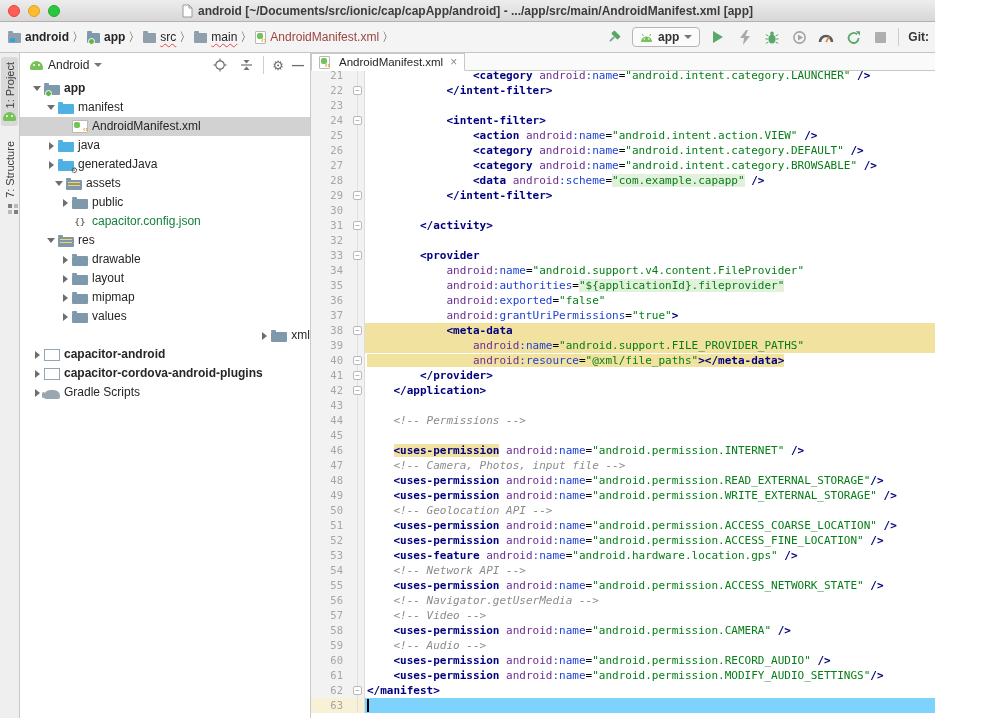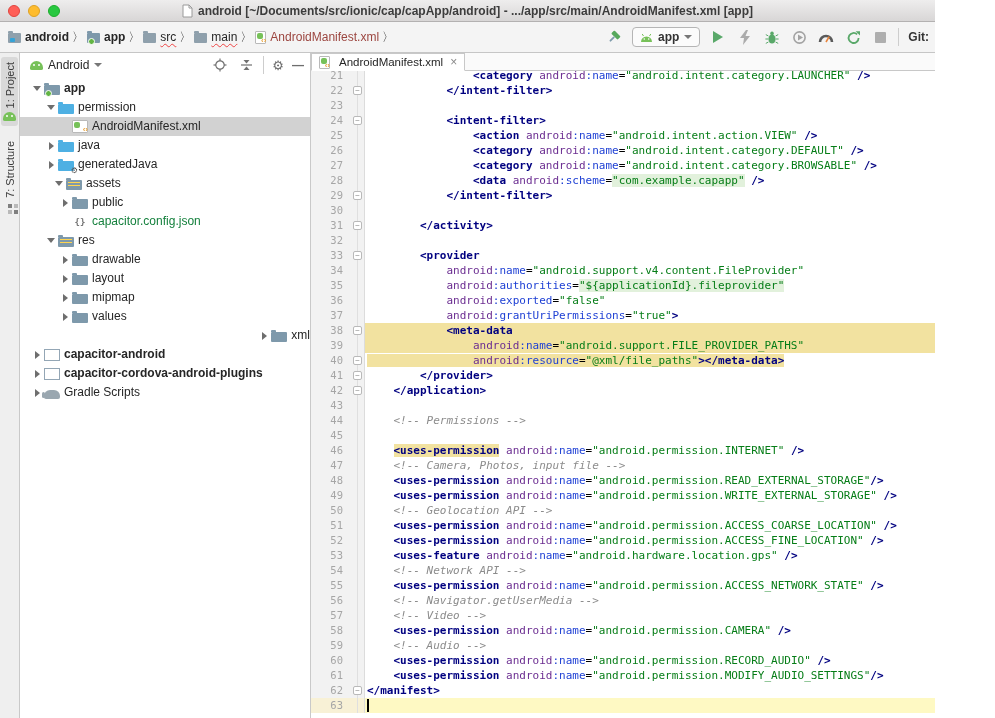"permission" span.tlabel { text: permission -> manifest }
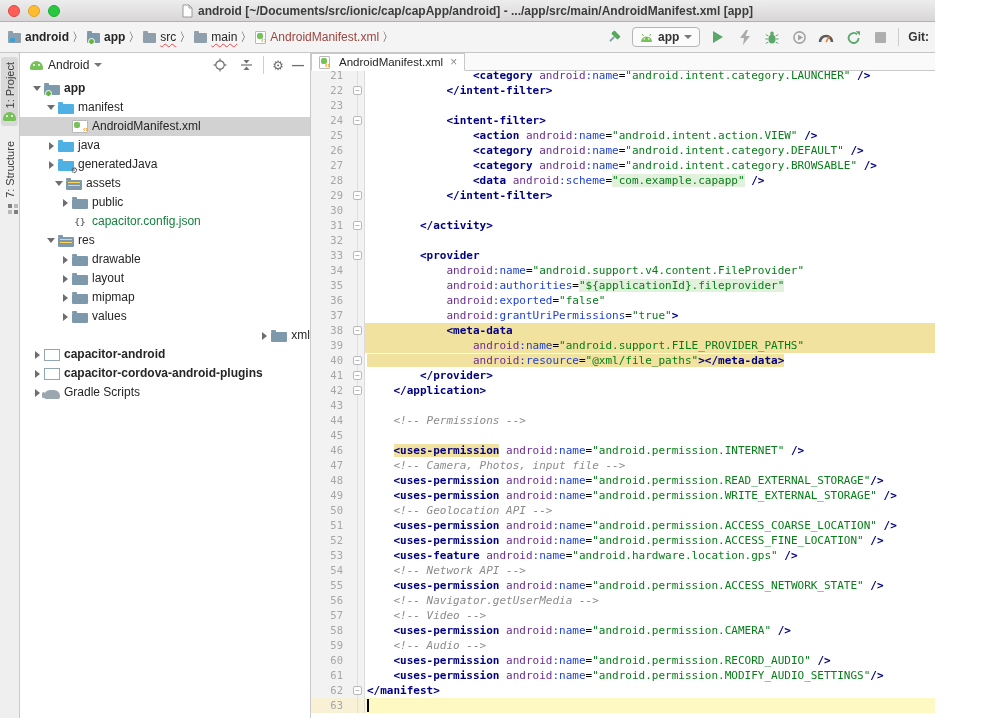"63" .cl.cur { background: #fef9c3 -> #7dd3fc }
